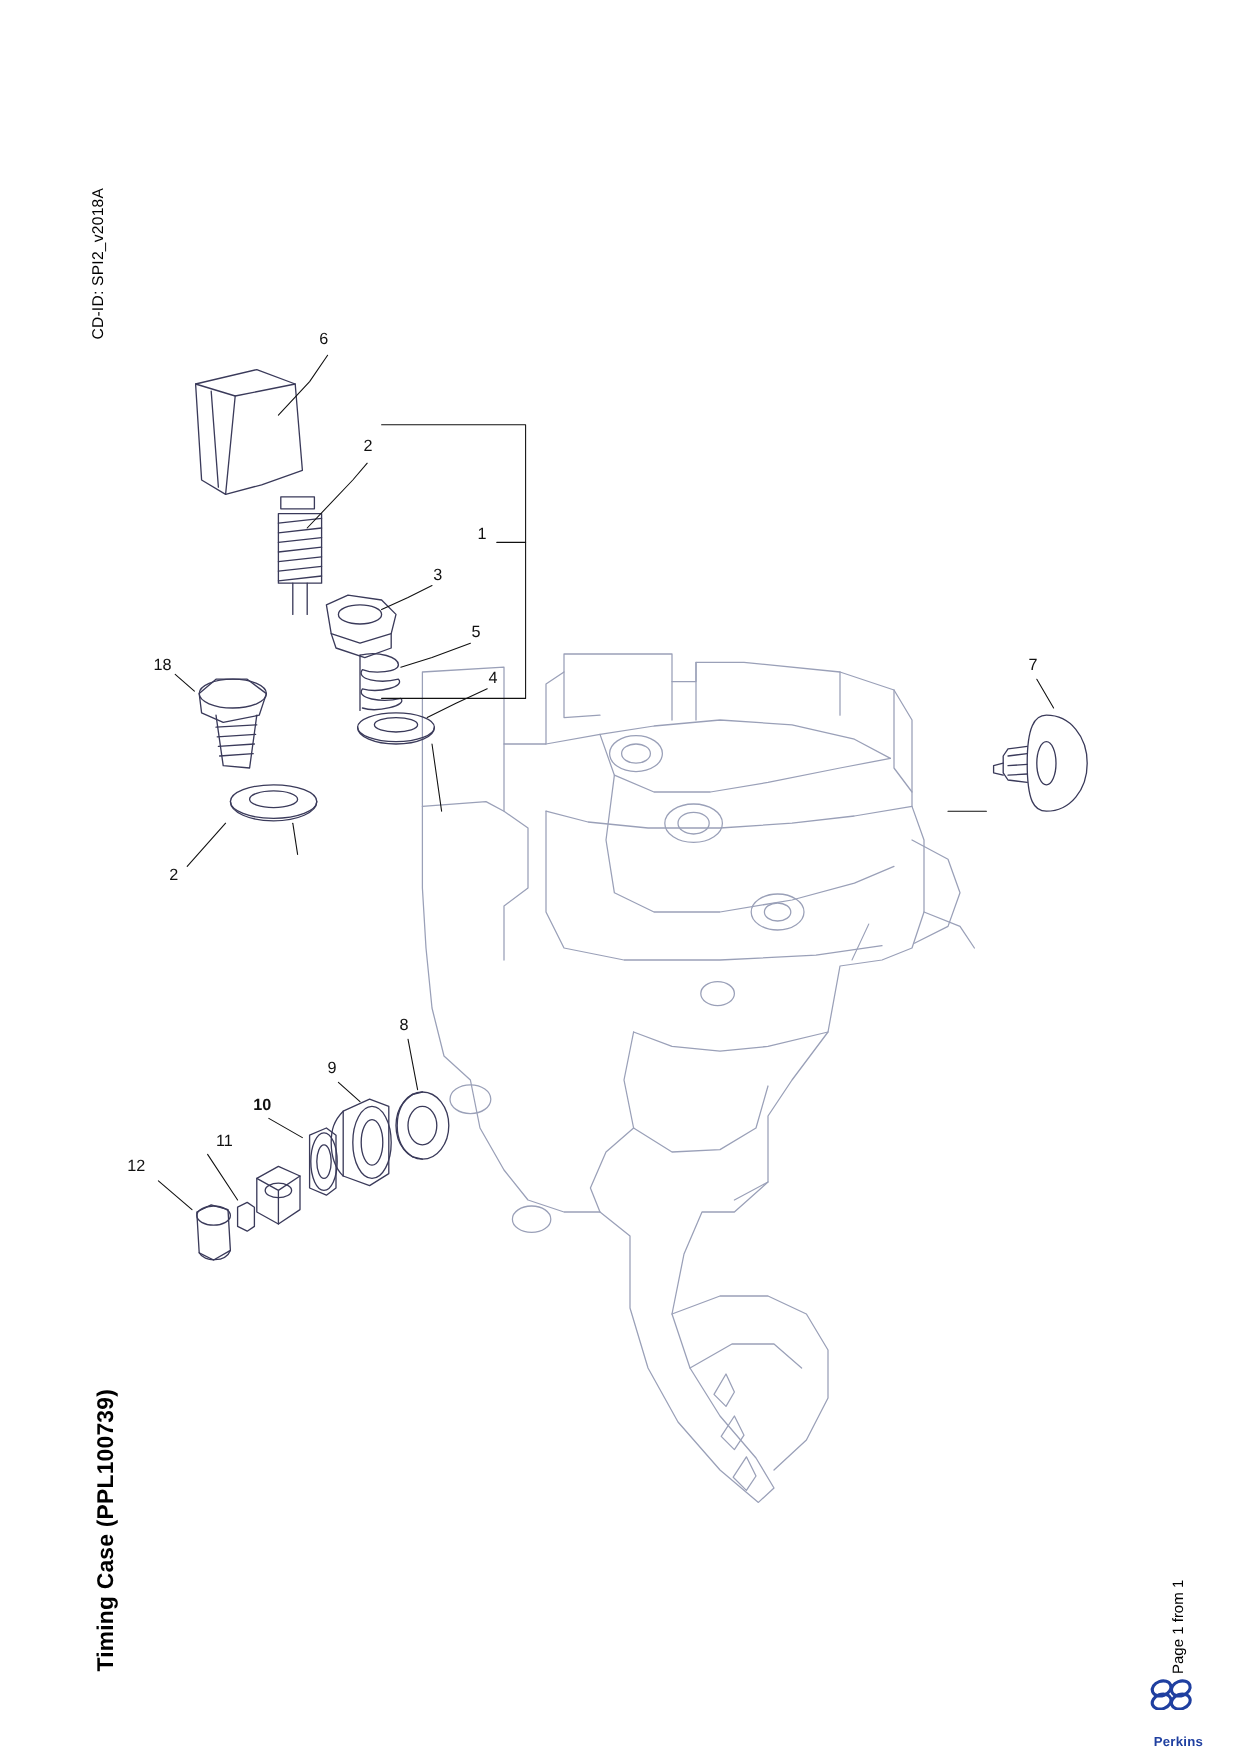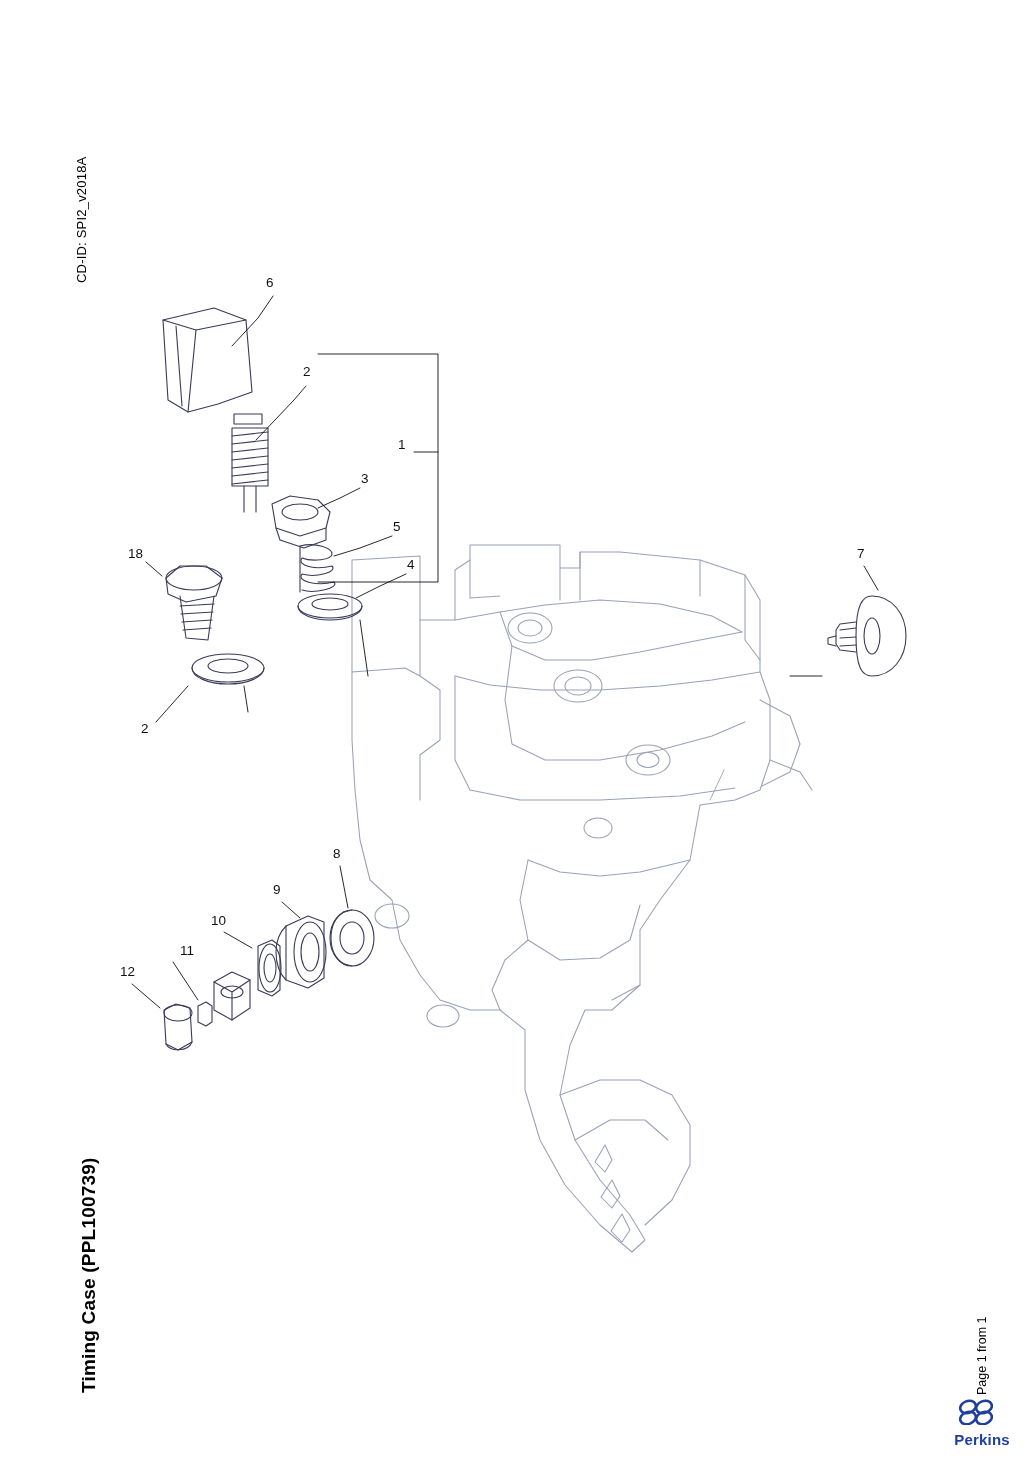"10" div.callout { font-weight: none -> bold }
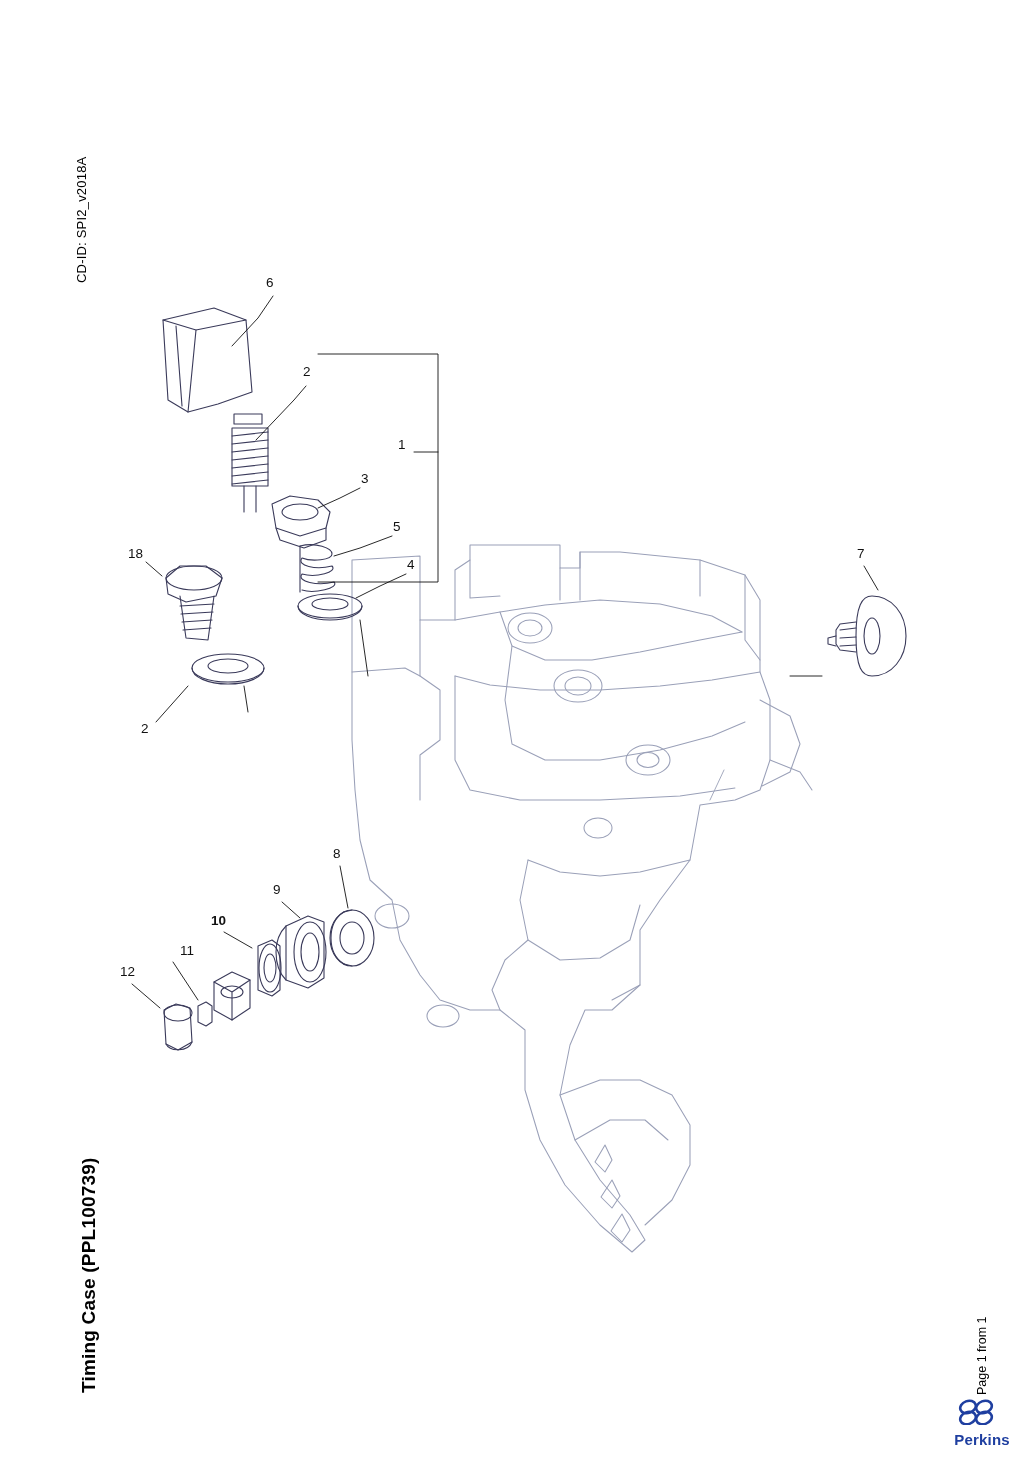"12" div.callout { left: 120px -> 106px }
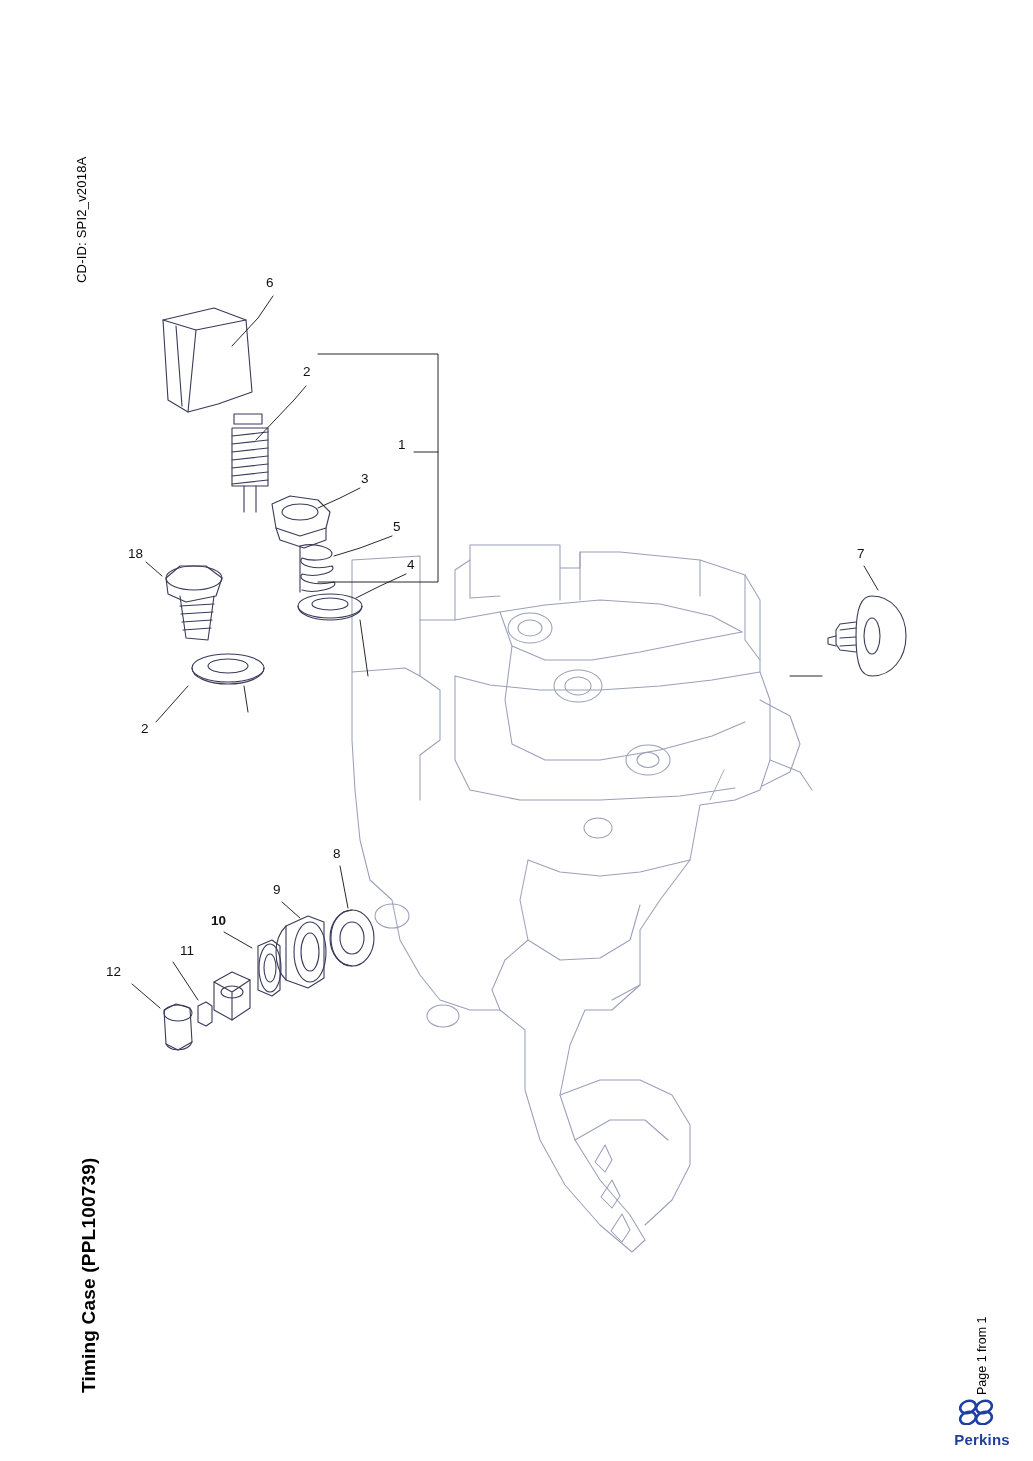"Perkins" #logo .wordmark { font-size: 15px -> 11px; margin-top: 2px -> 16px }
